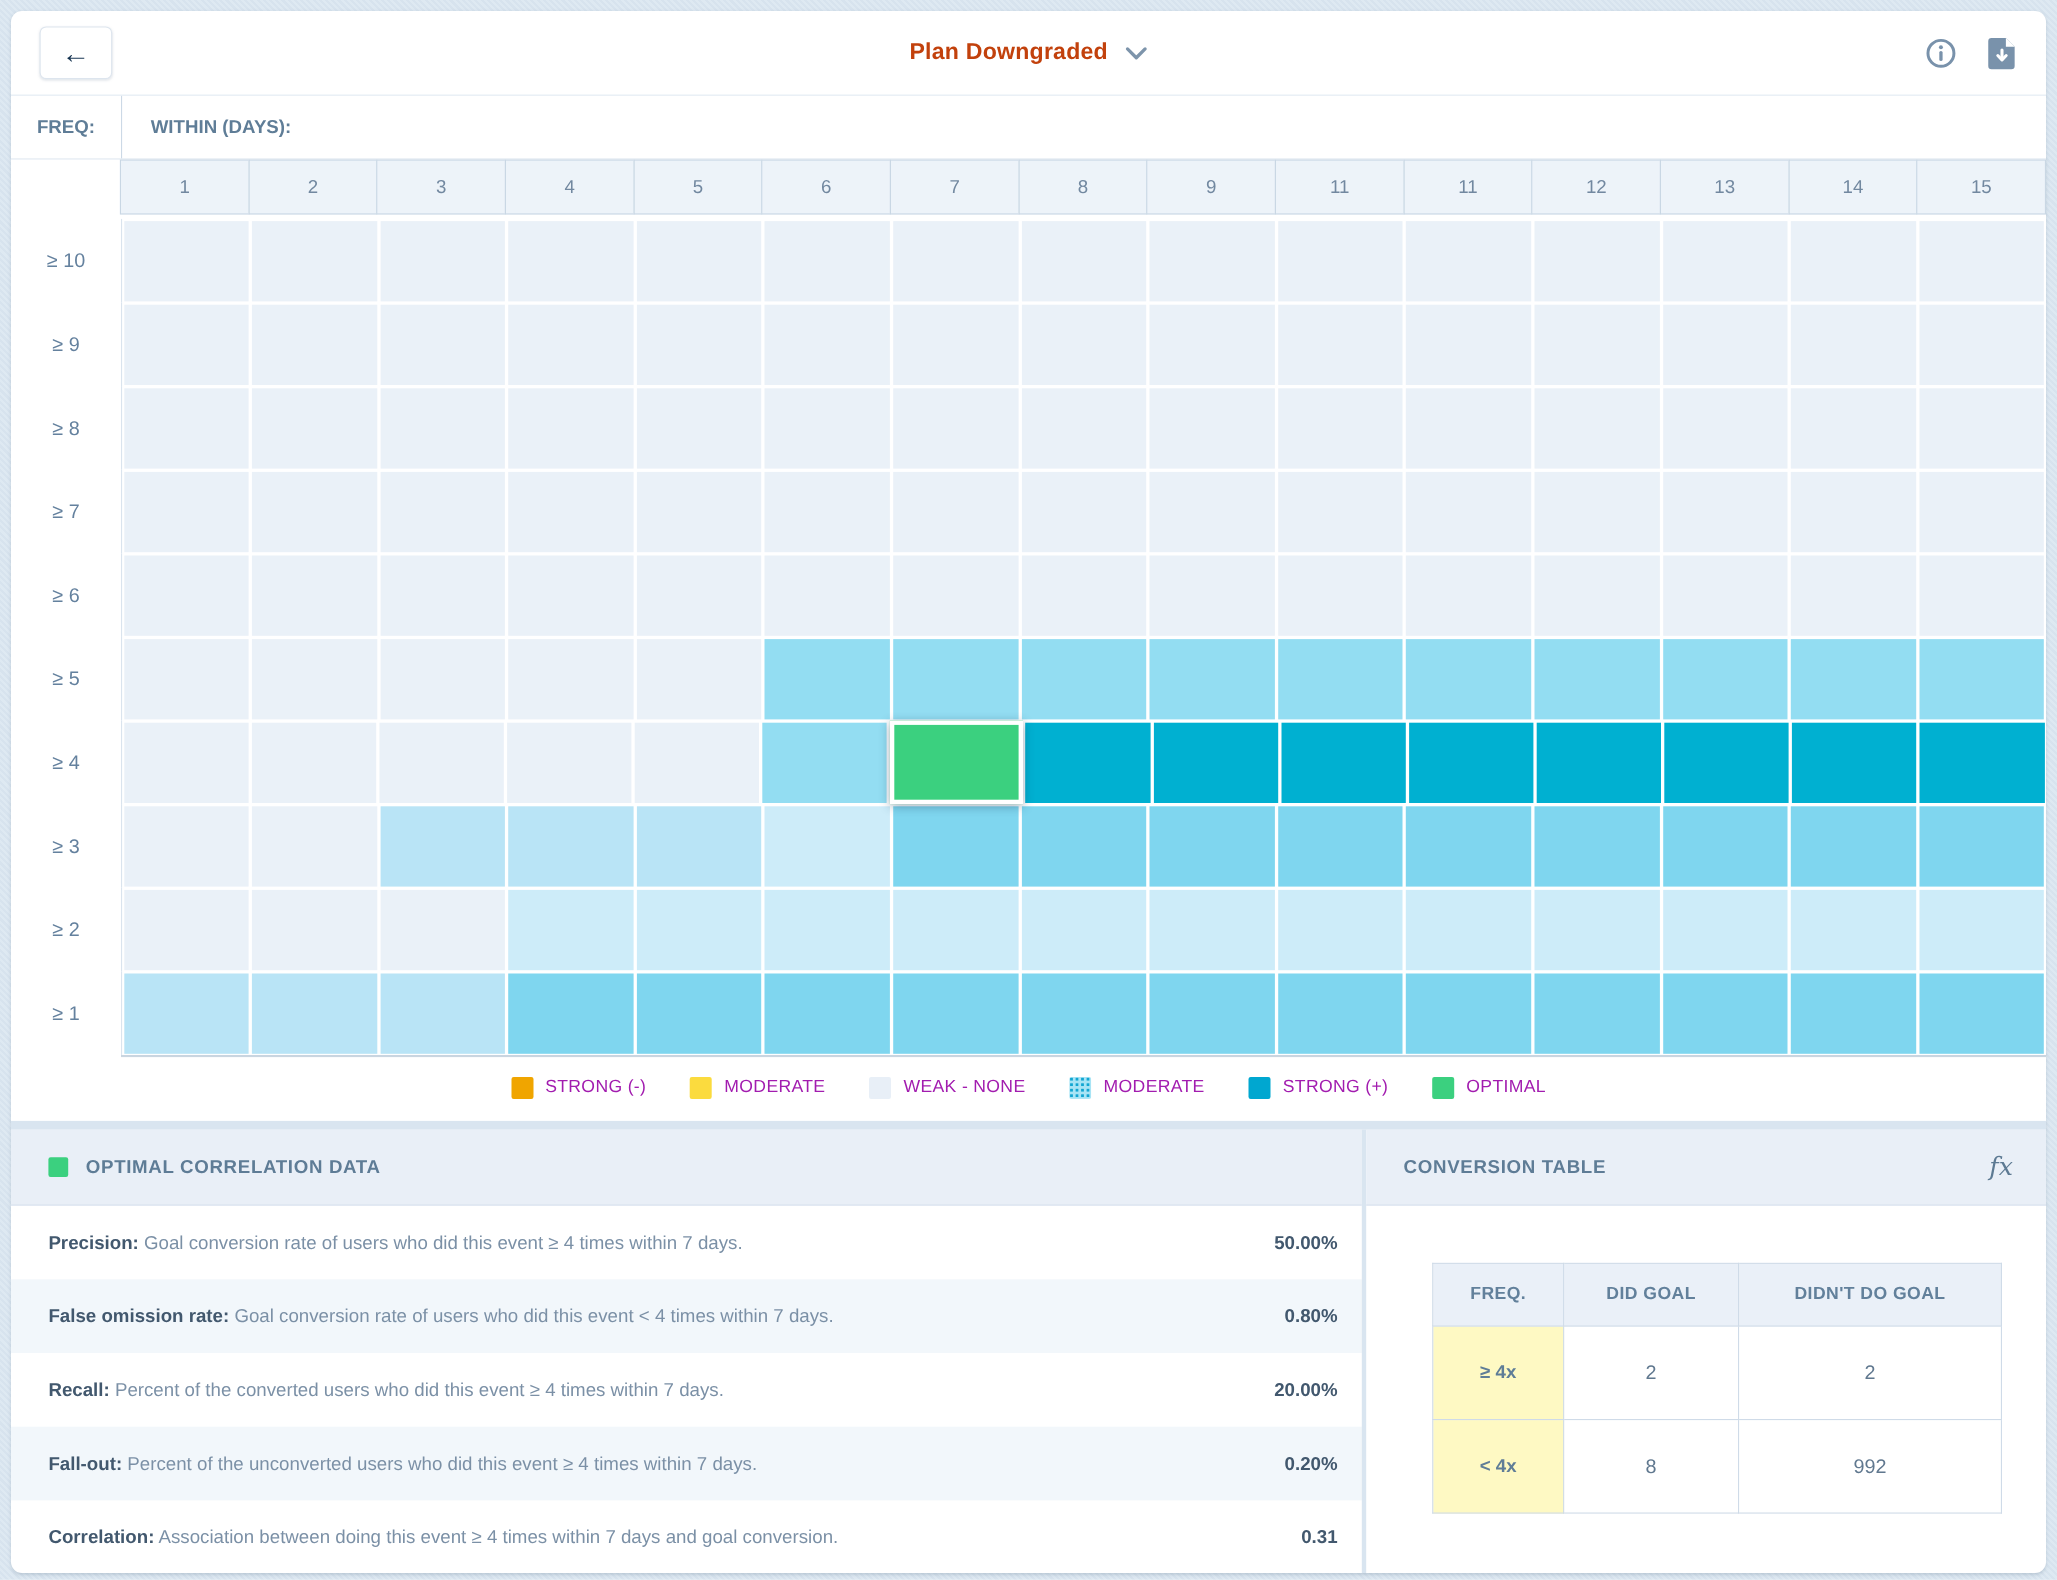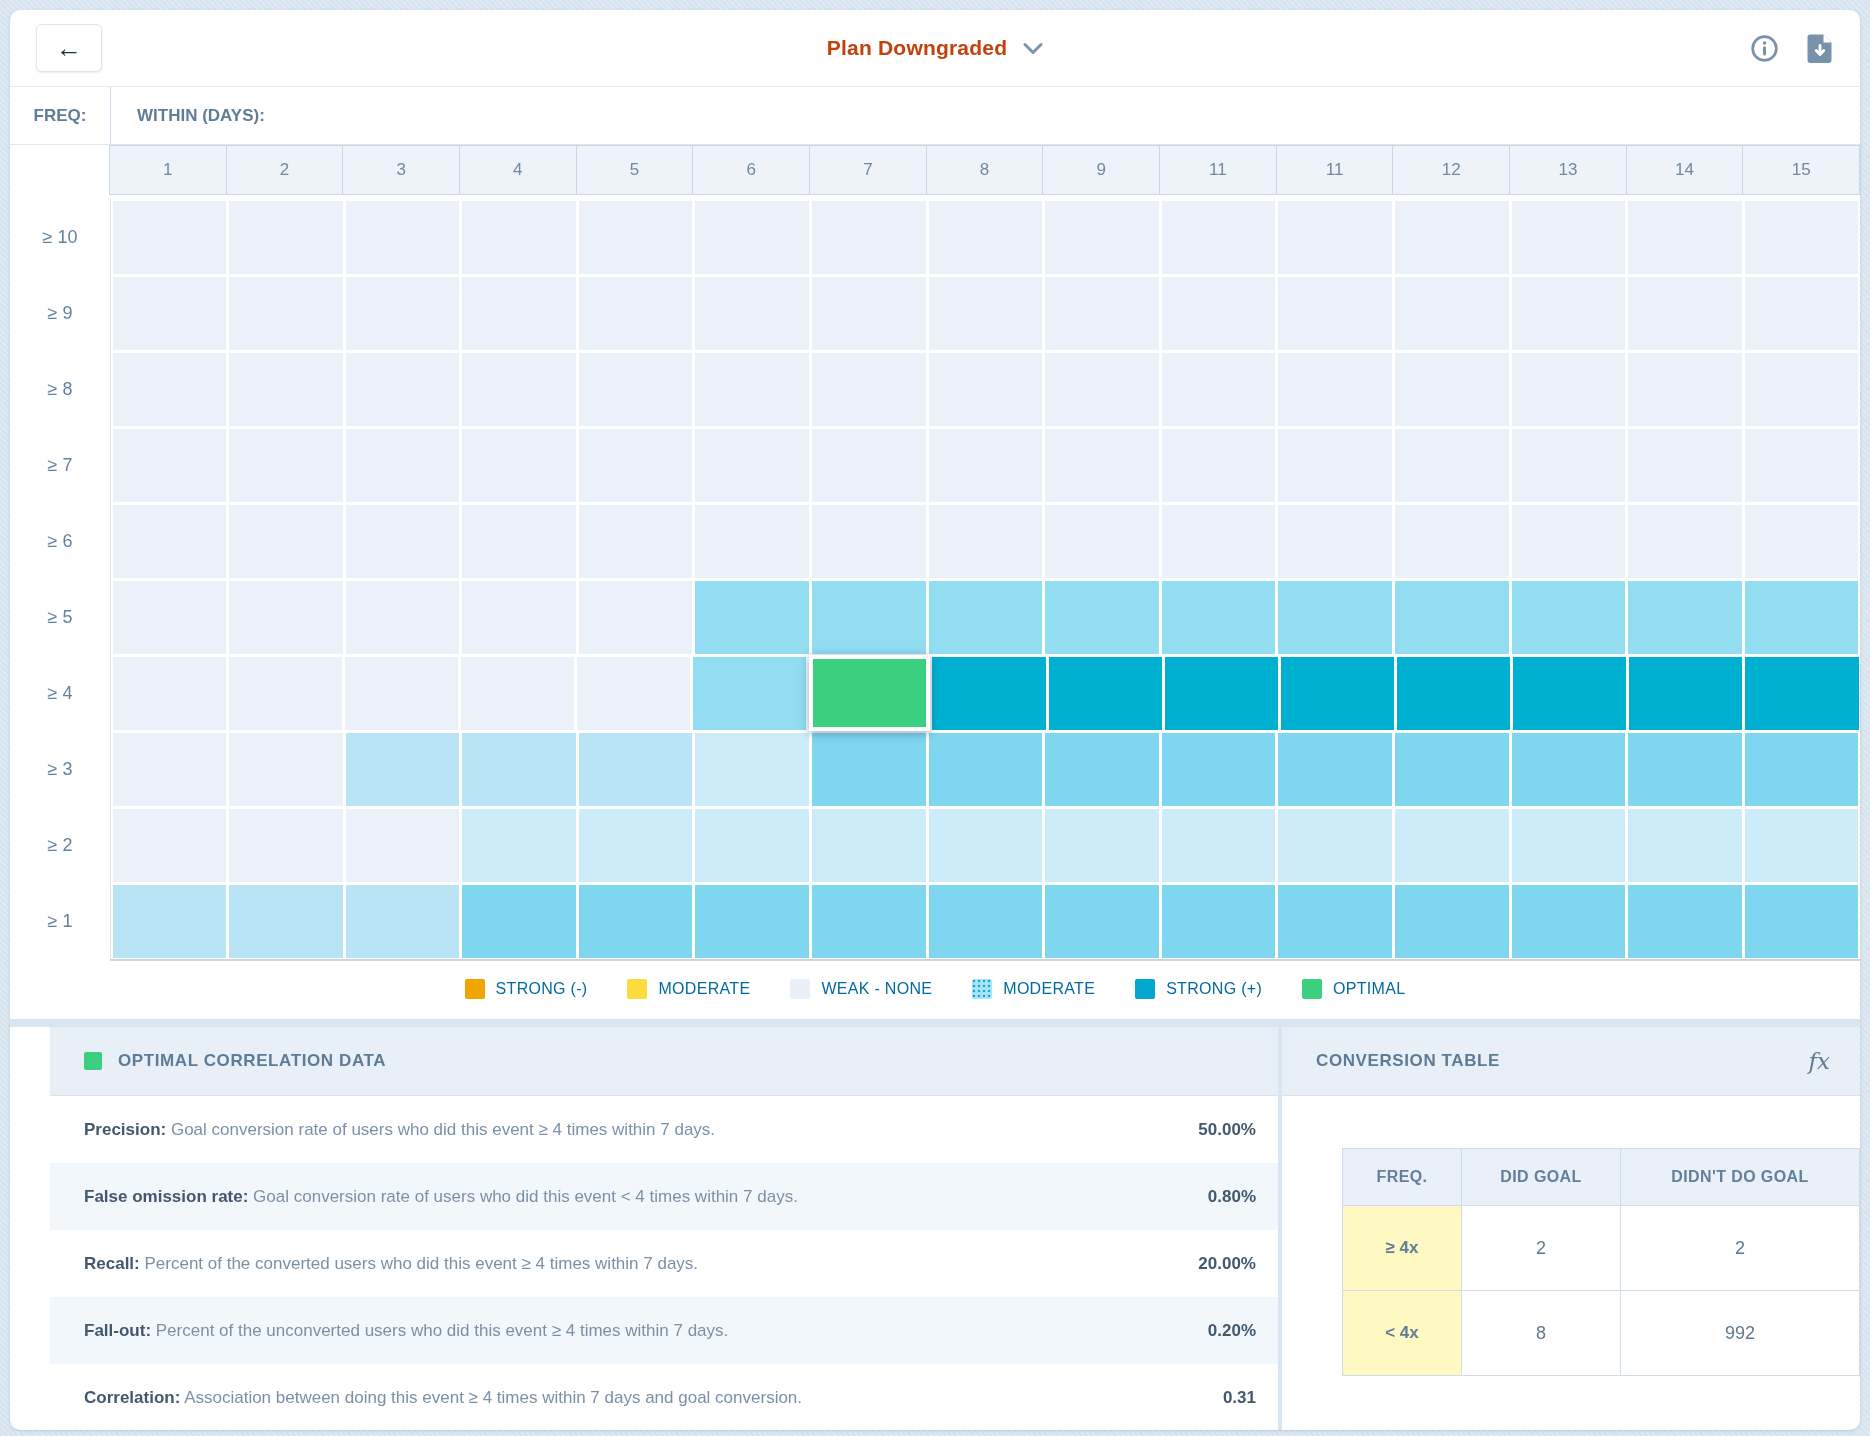"STRONG (-)" .legend-label { color: #0369a1 -> #a21caf }
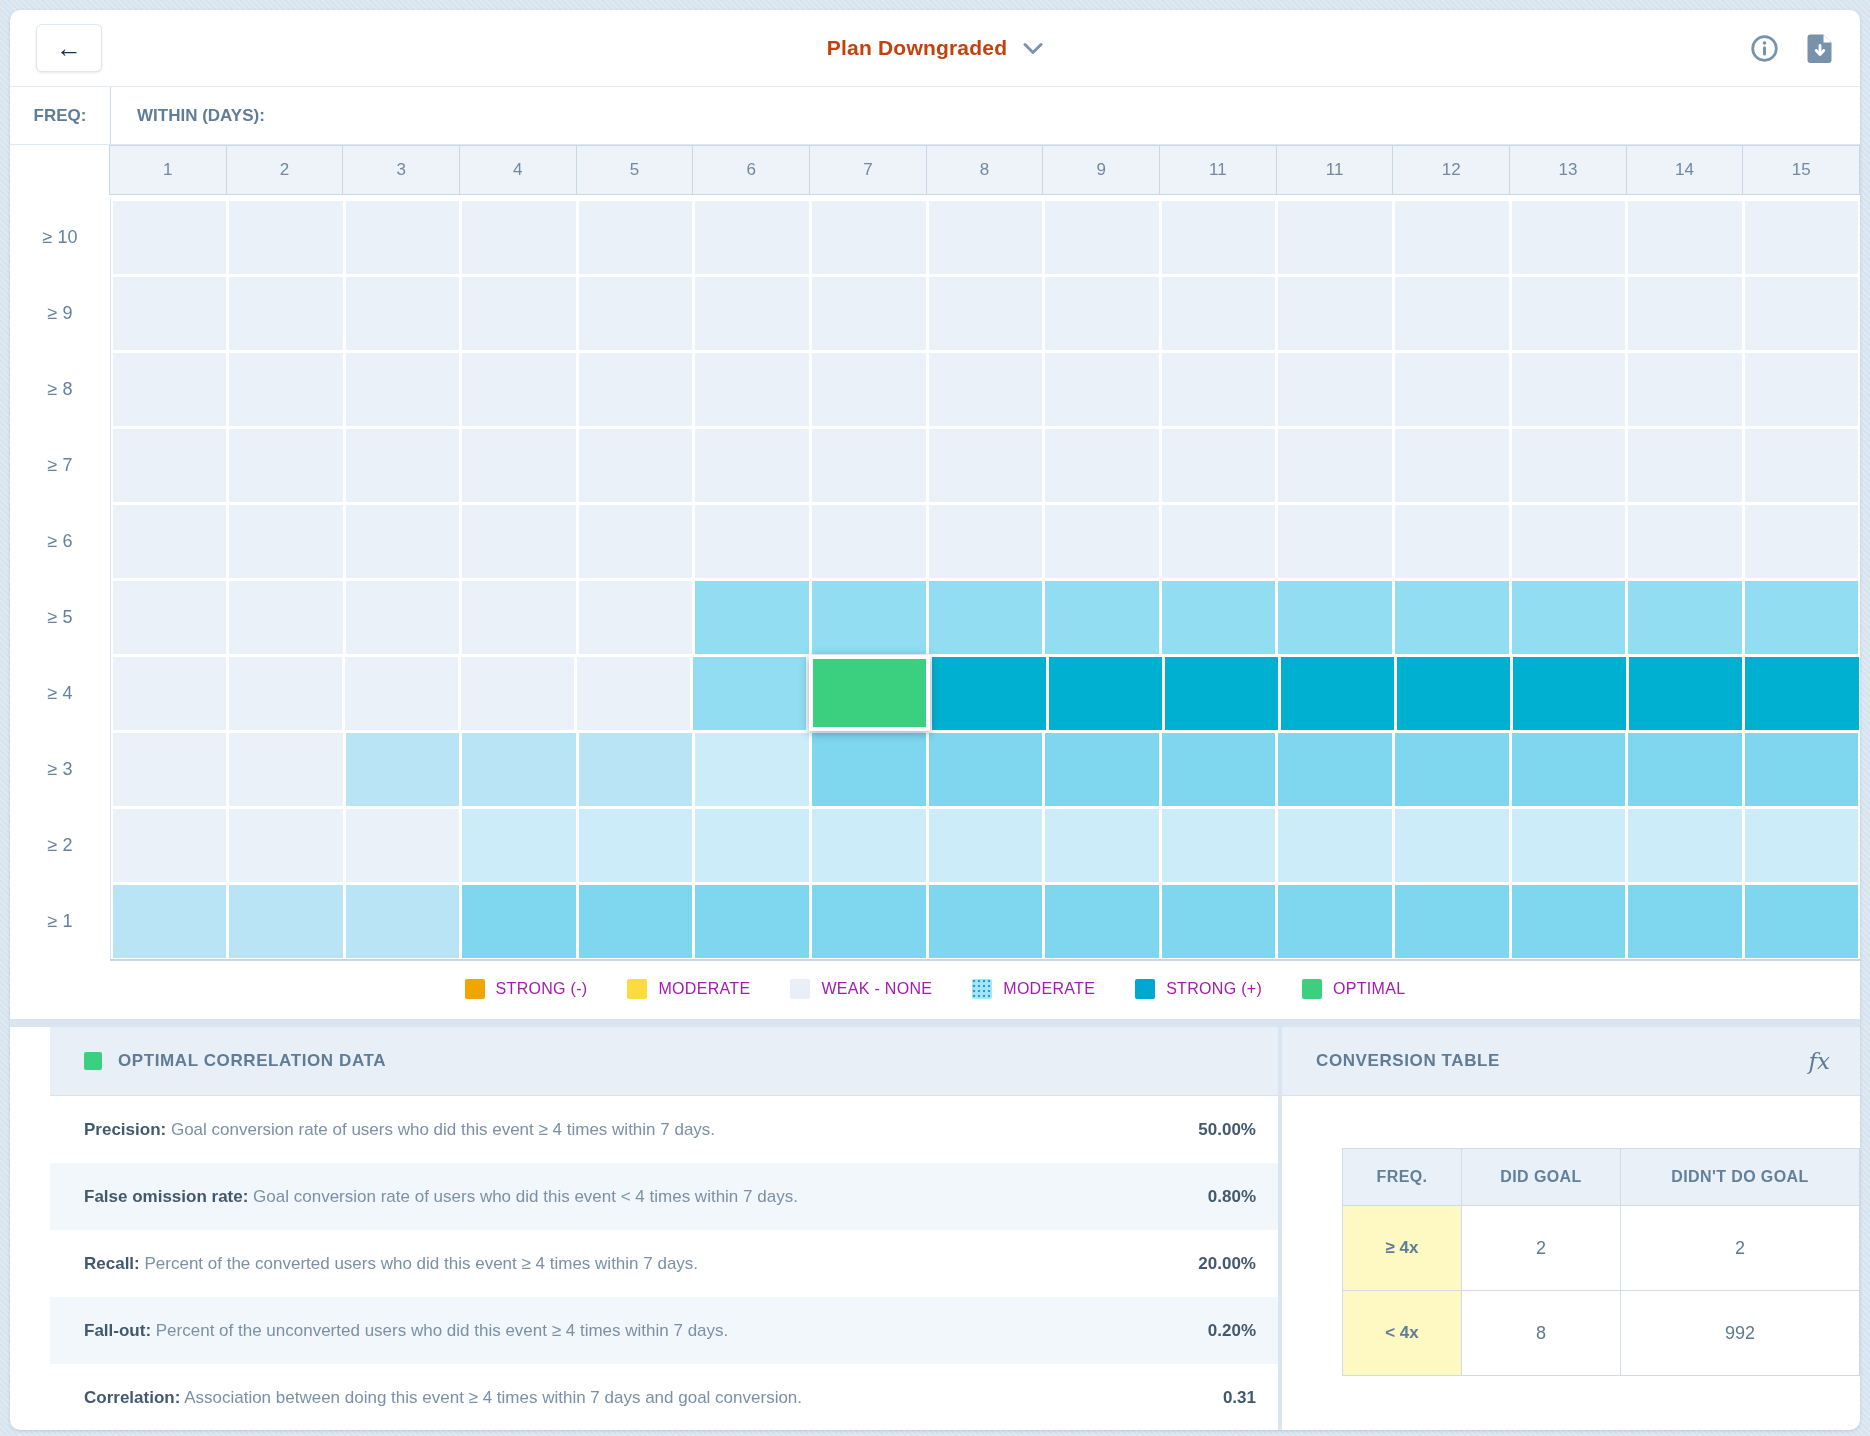"OPTIMAL CORRELATION DATA" .bottom { margin-left: 40px -> none }
